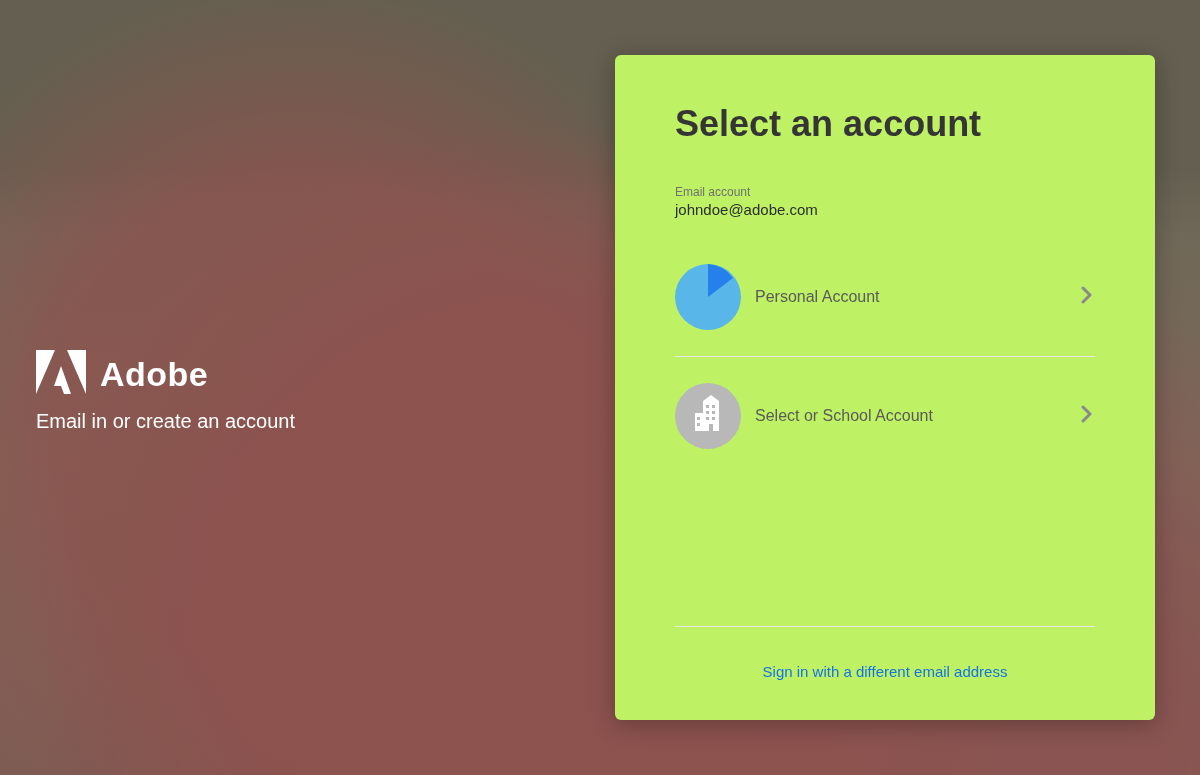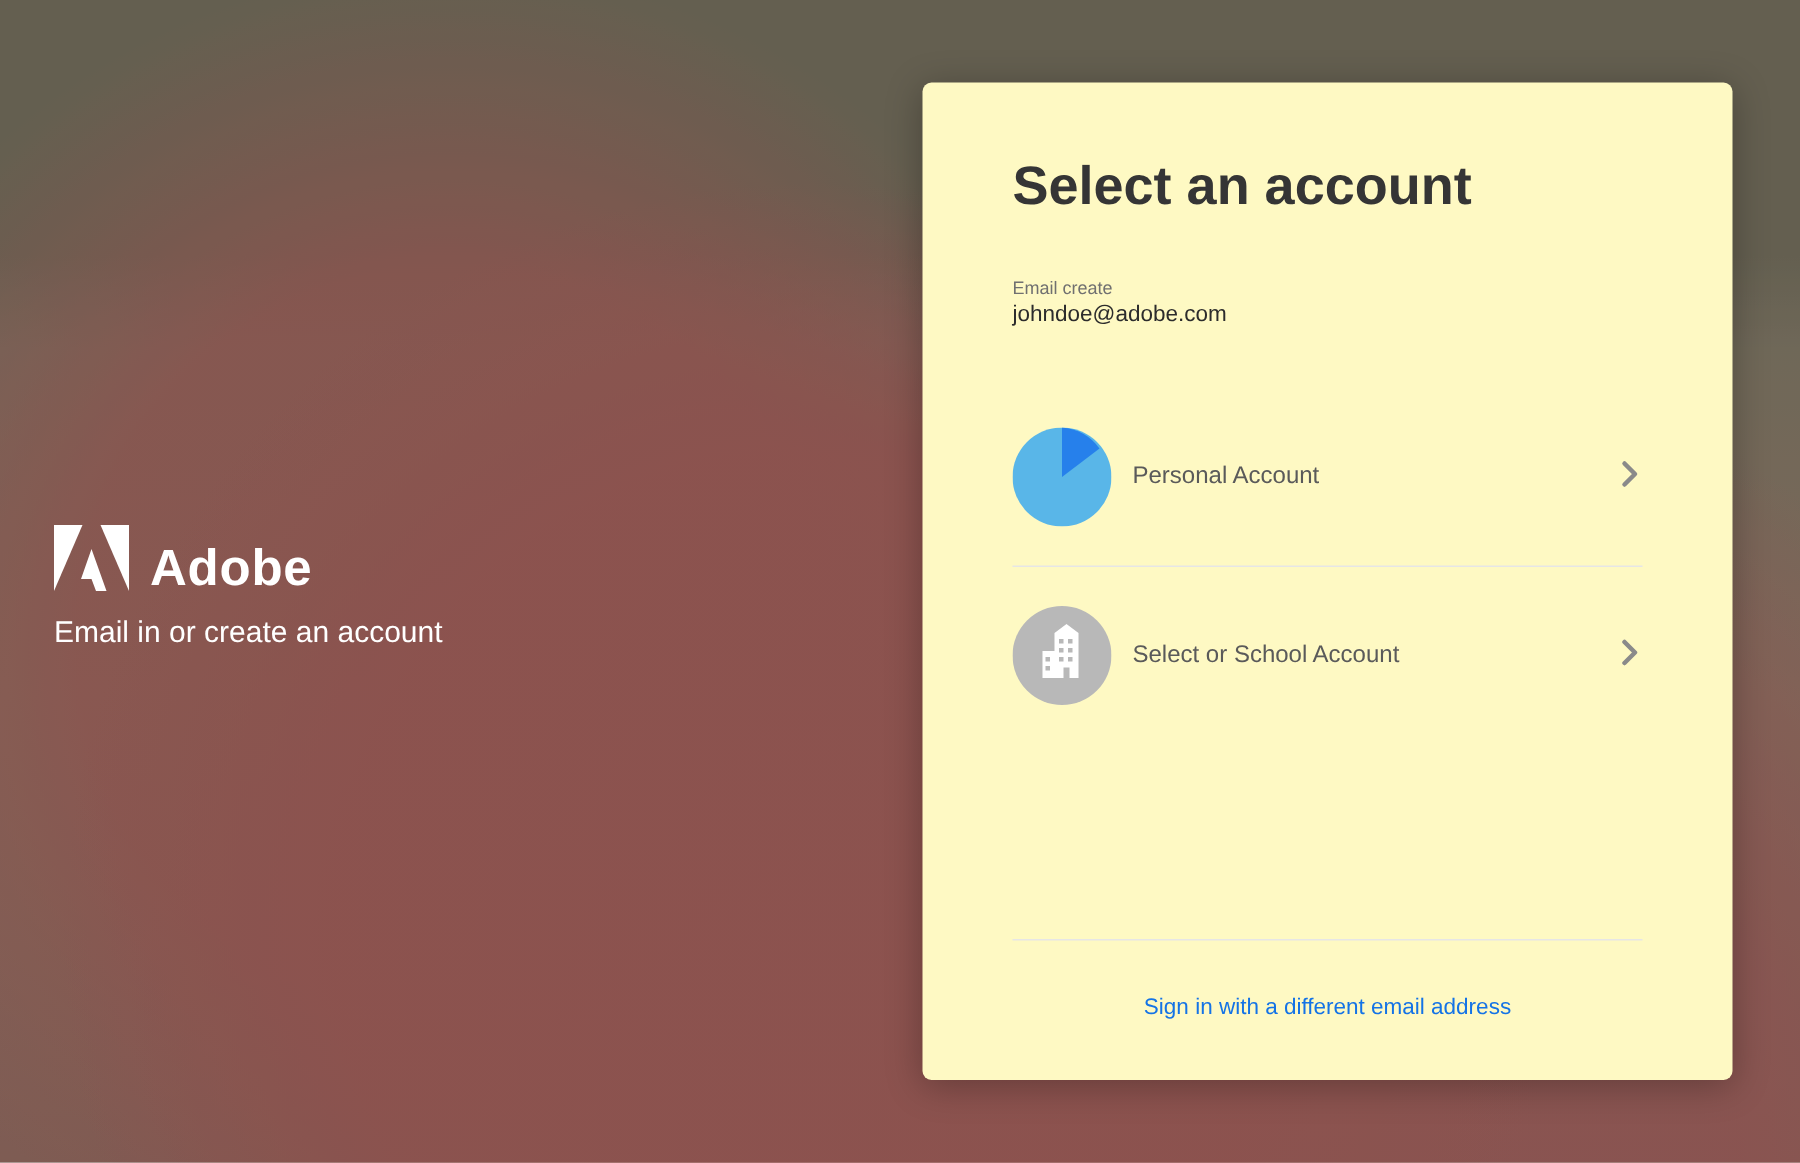"Select an account" .card { background: #fef9c3 -> #bef264 }
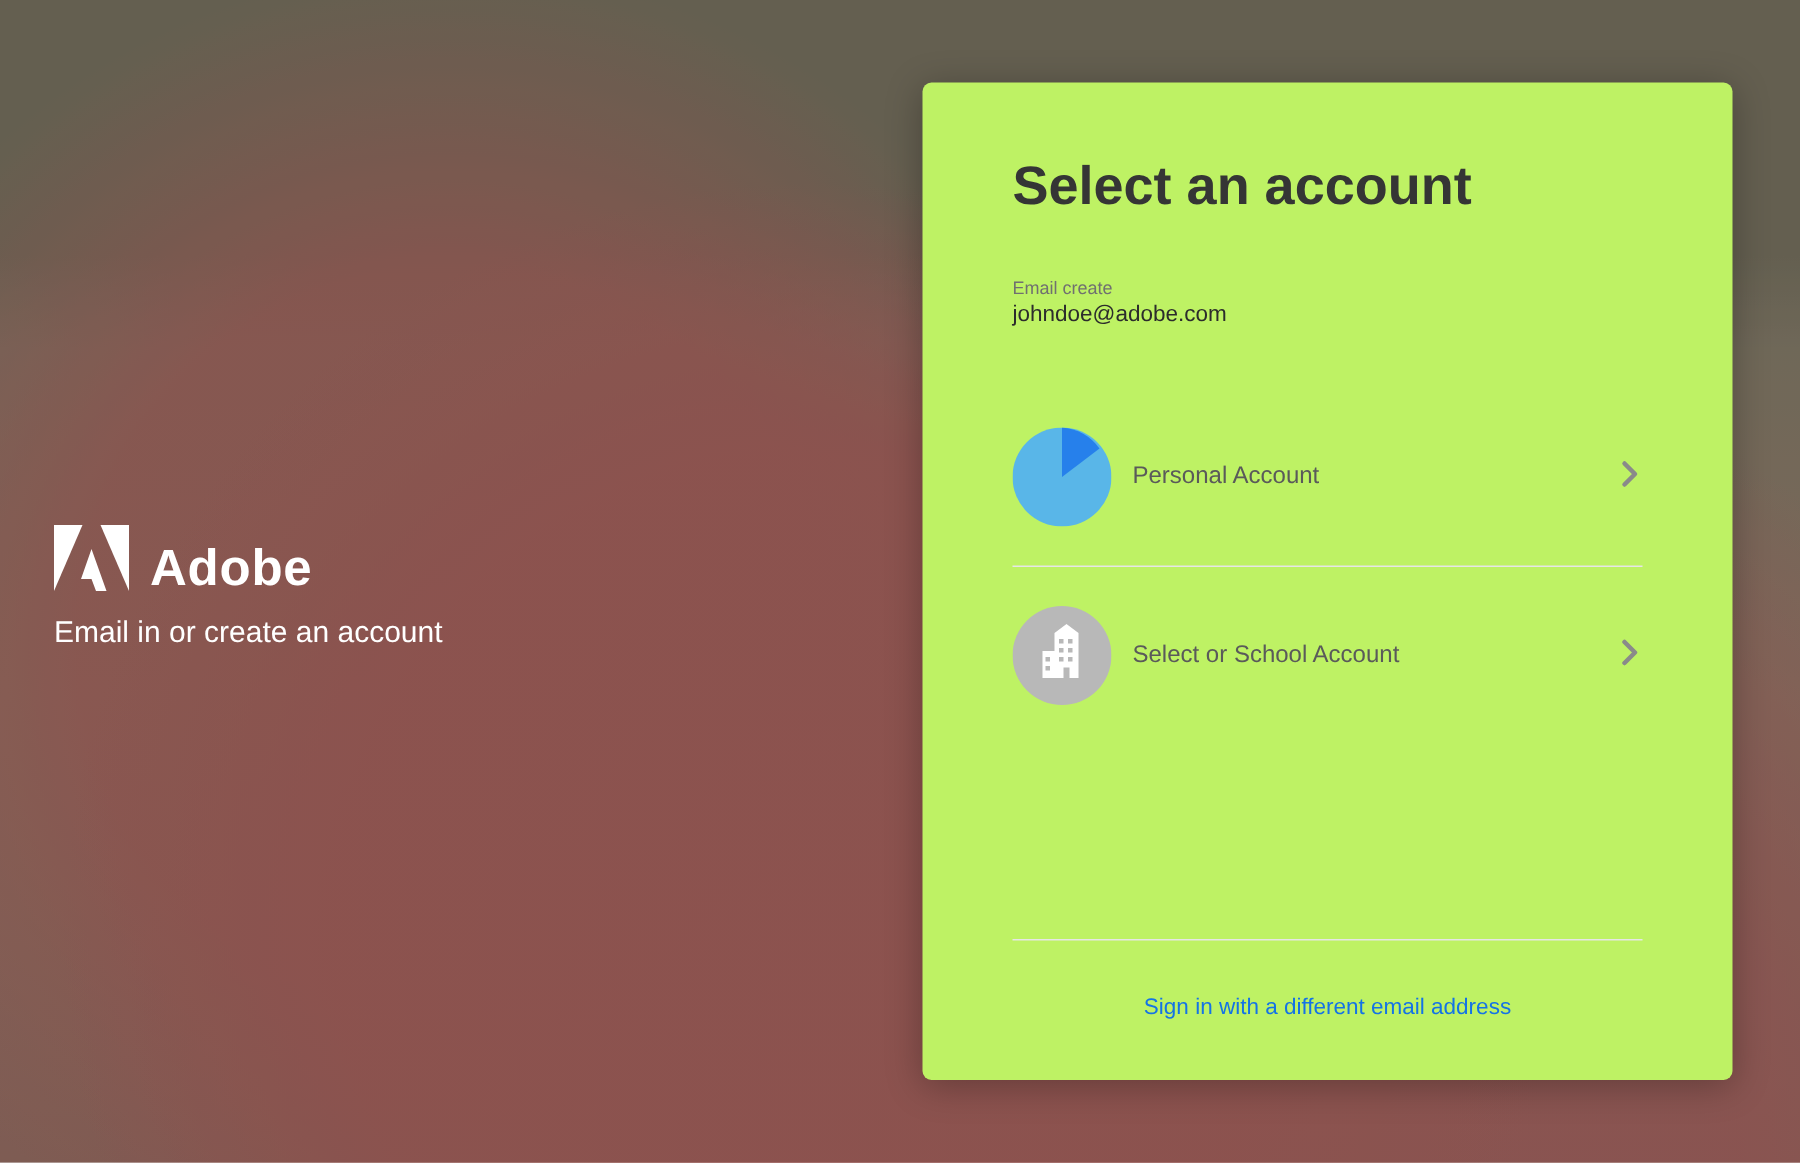"Email create" div.field-label { text: create -> account }
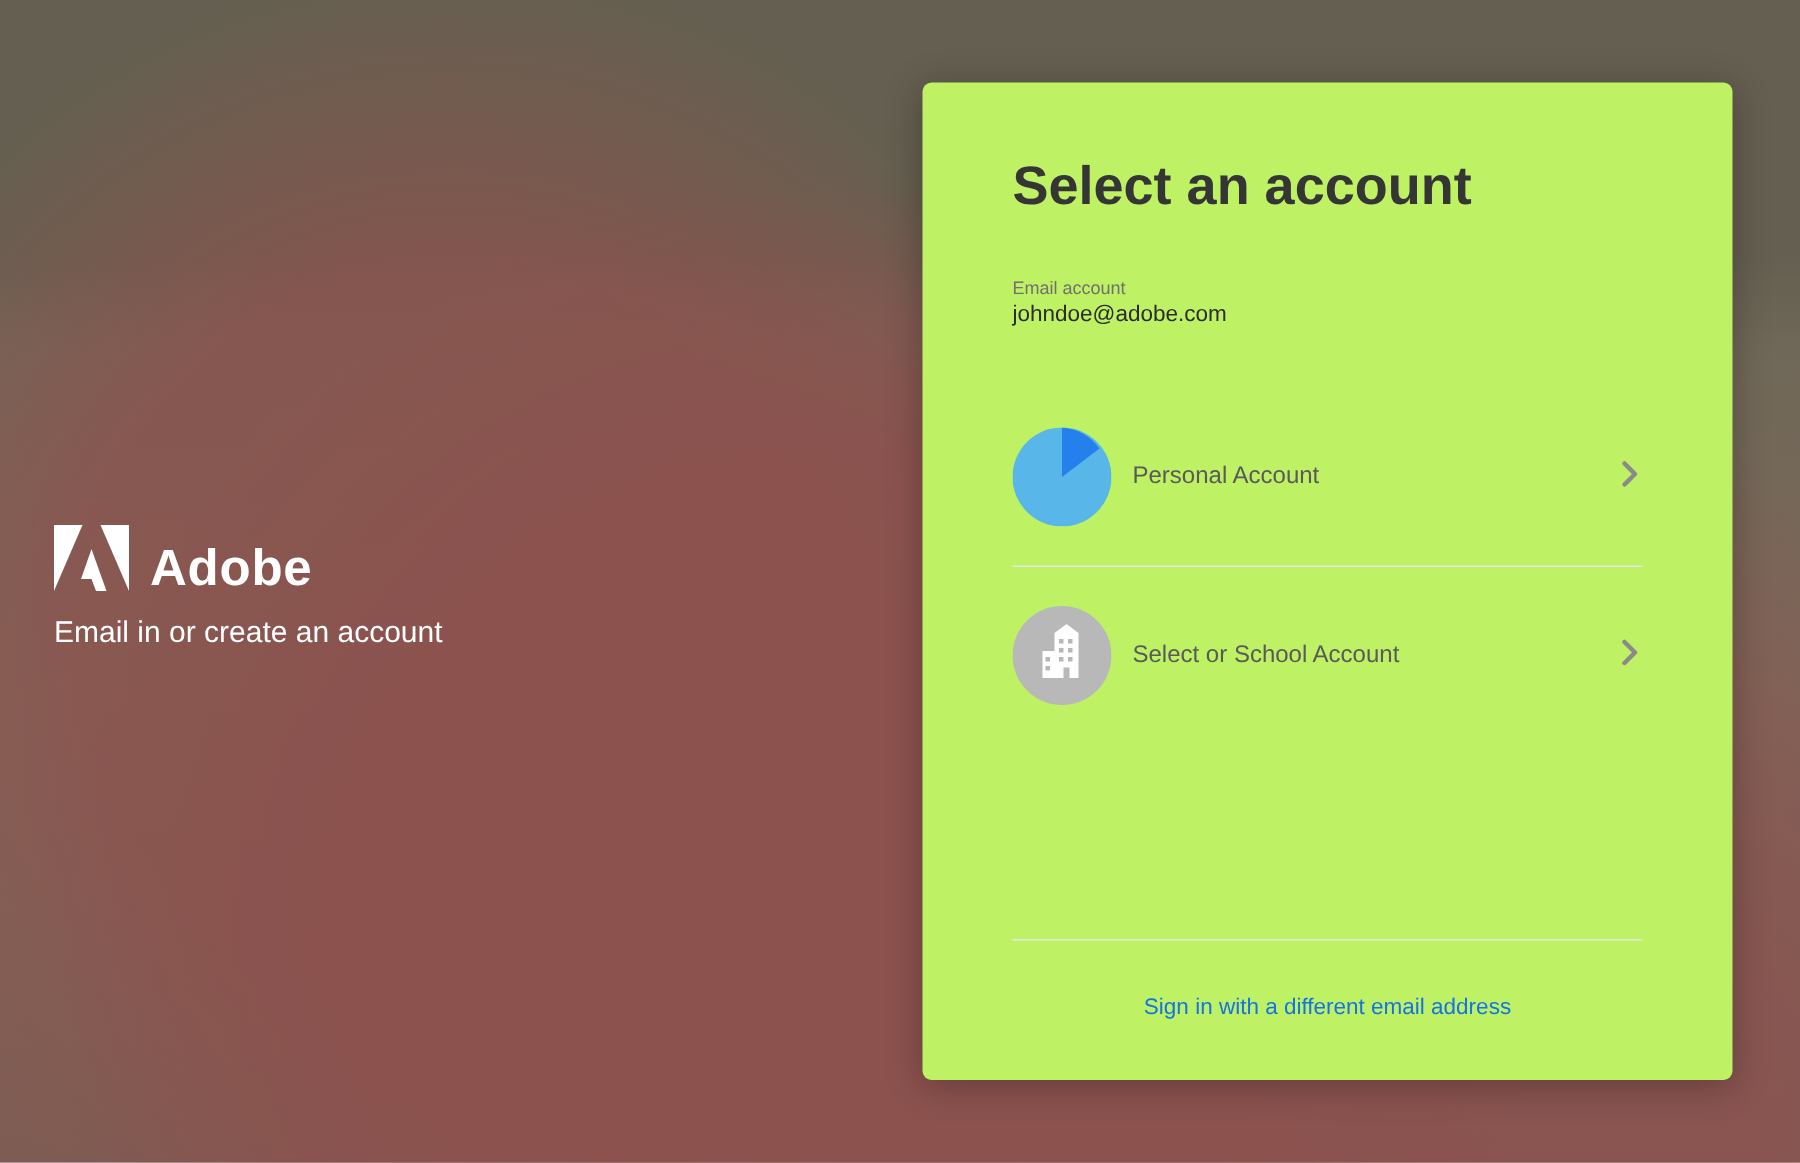"johndoe@adobe.com" .field-value { margin-bottom: 41px -> 20px }
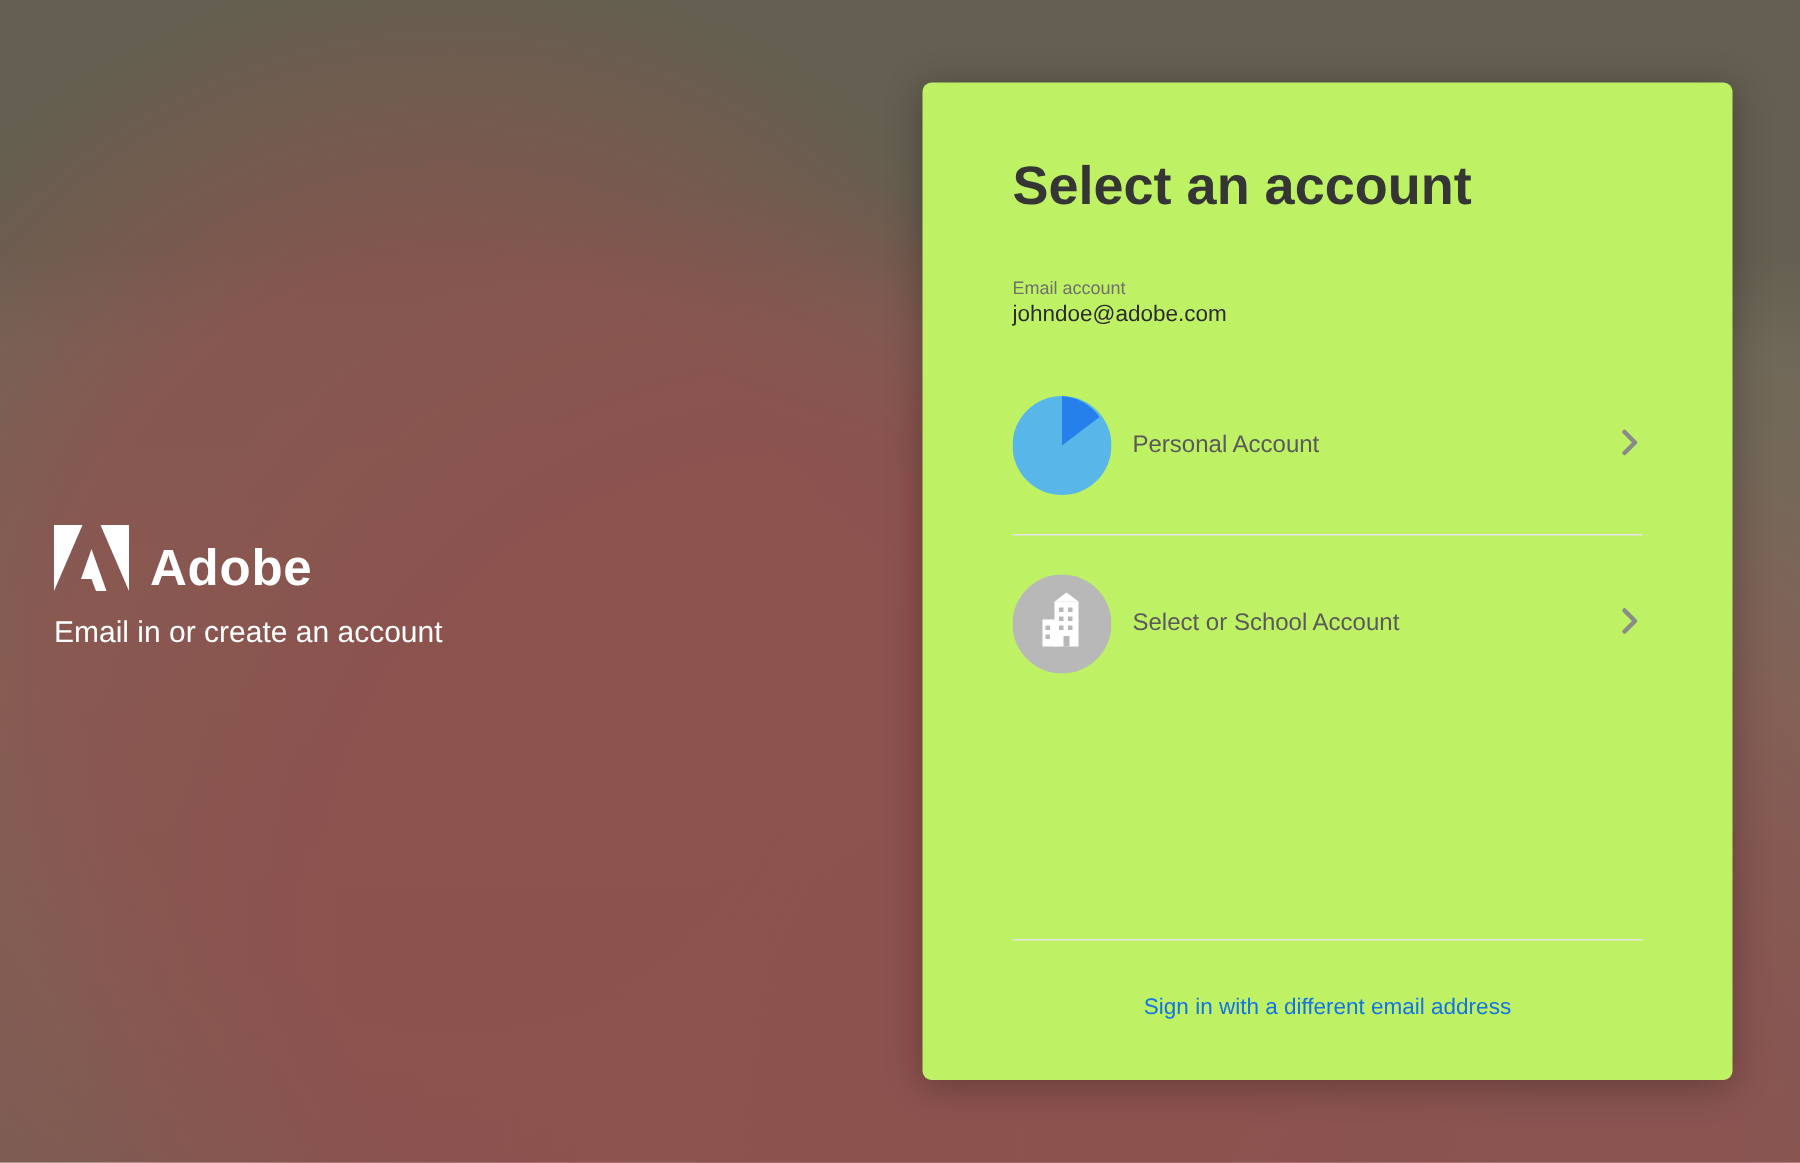"Adobe" .brand-row { align-items: flex-end -> center }
